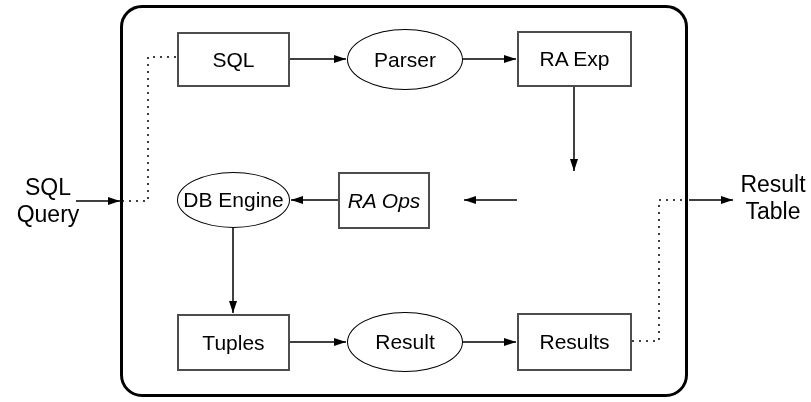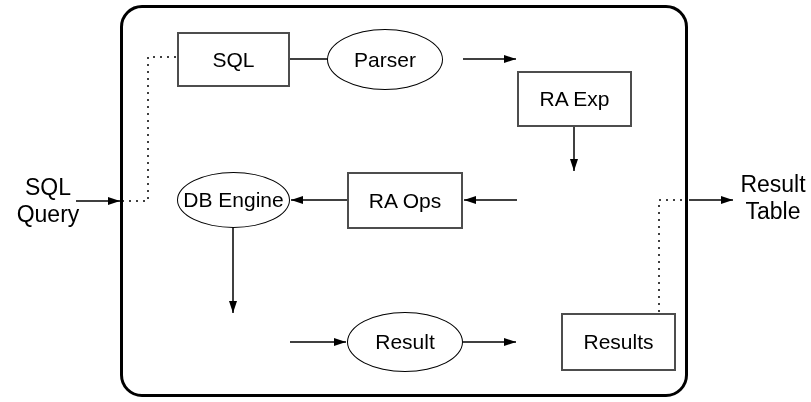"Parser" div.node { left: 327px -> 347px }
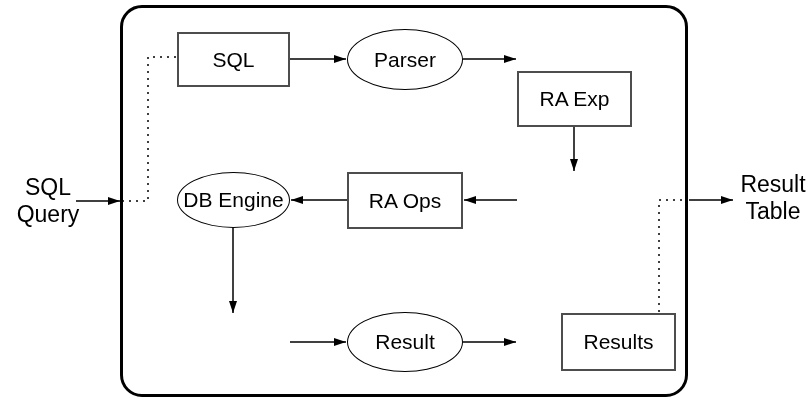"RA Exp" div.node { margin-top: 40px -> none }
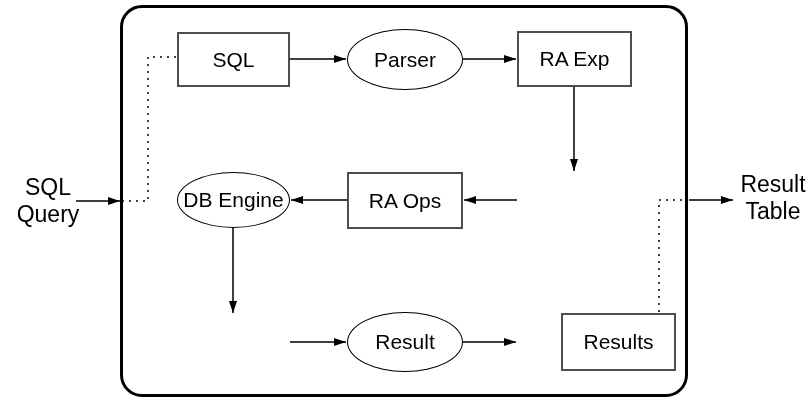"RA Ops" div.node { font-style: none -> italic; left: 347px -> 338px; width: 116px -> 92px }
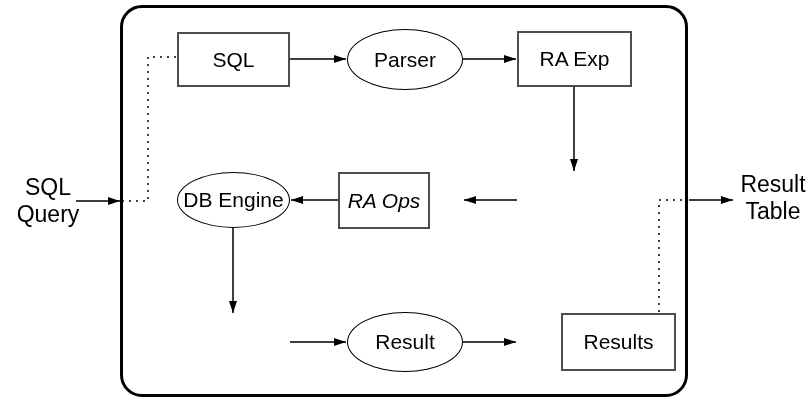"Tuples" div.node { html: none -> <div>Tuples</div> }
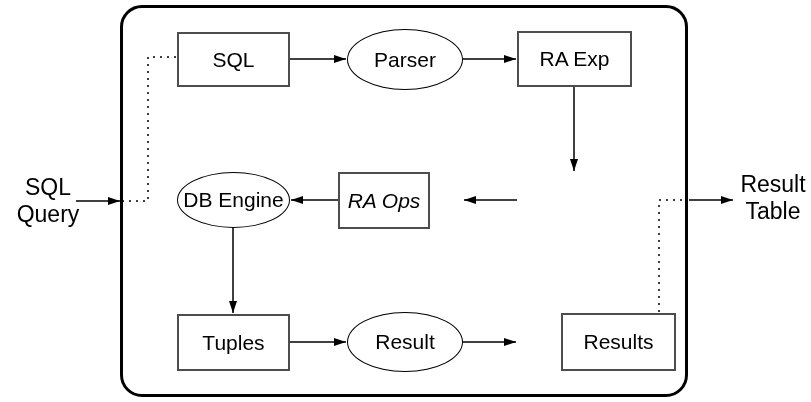"Results" div.node { margin-left: 44px -> none }
